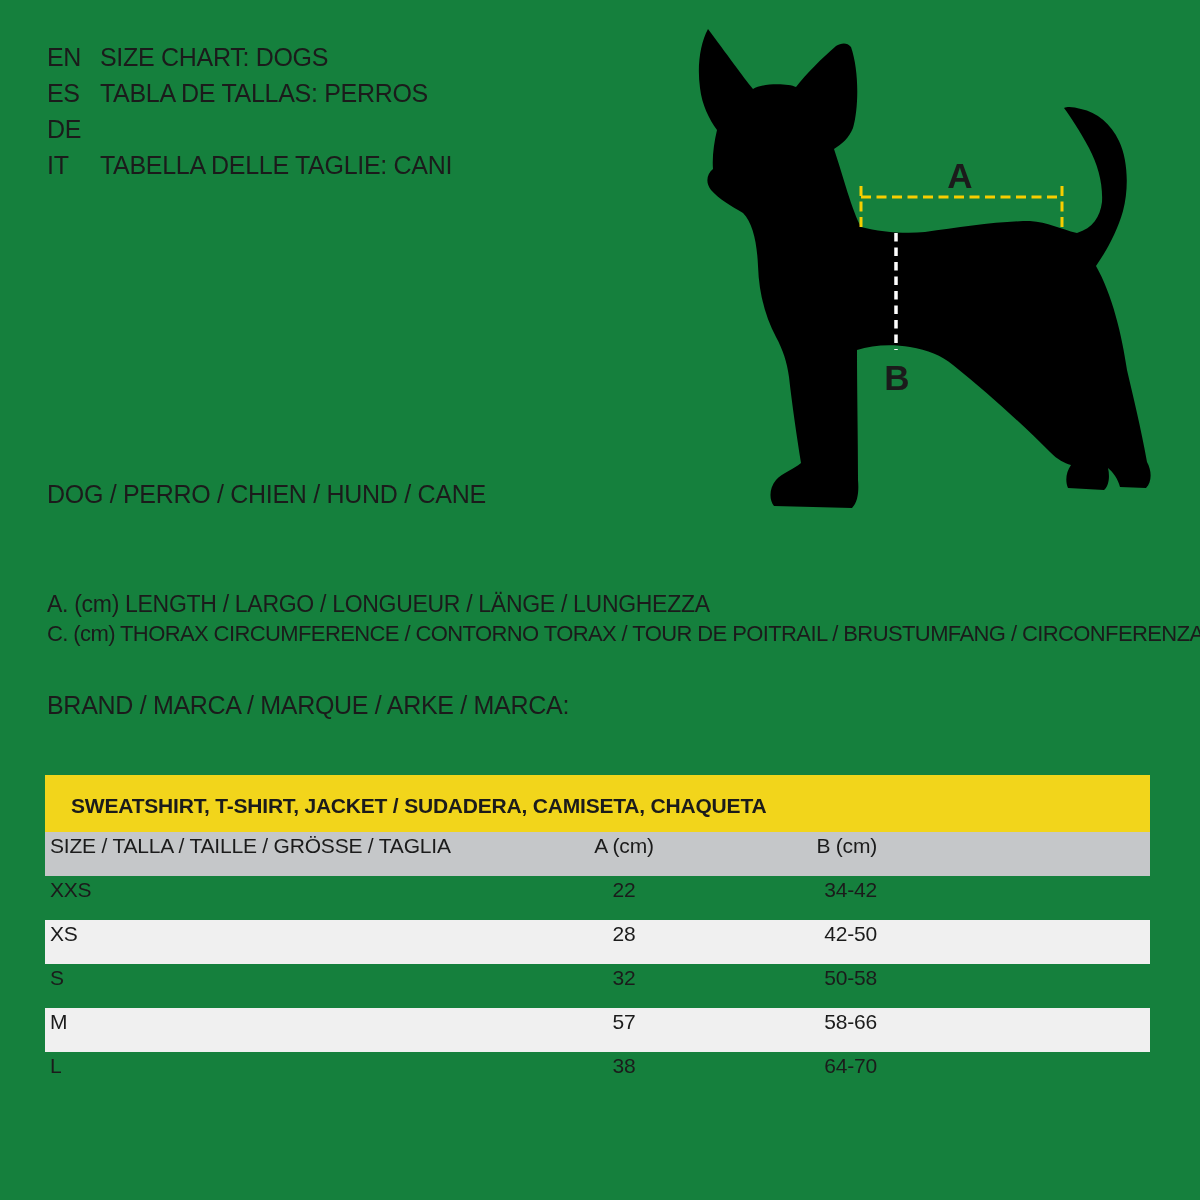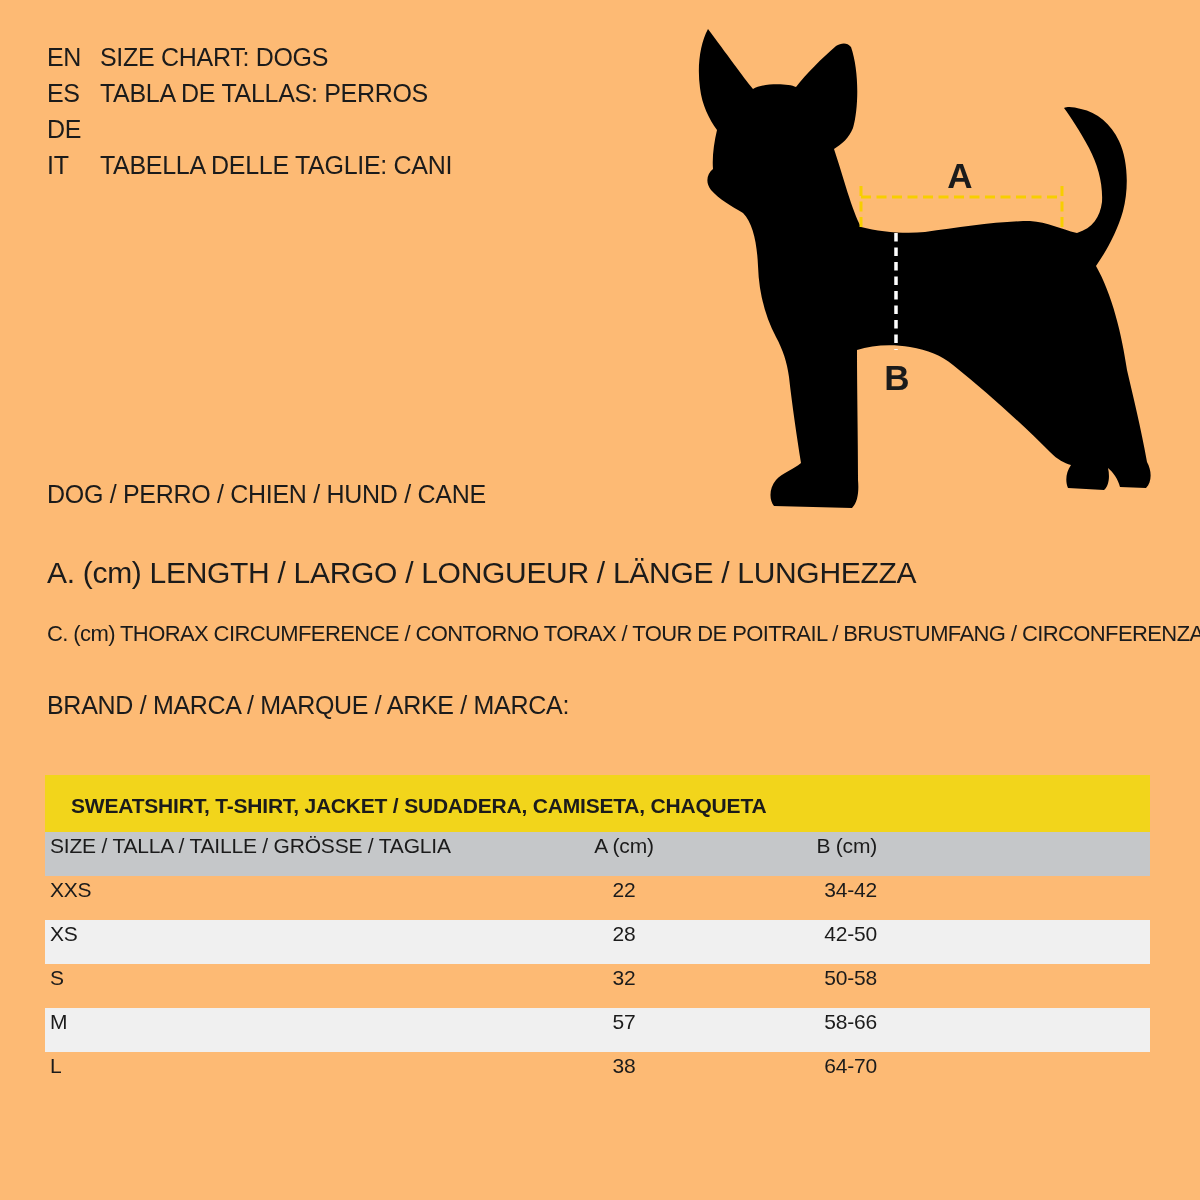"EN" #sheet { background: #fdba74 -> #15803d }
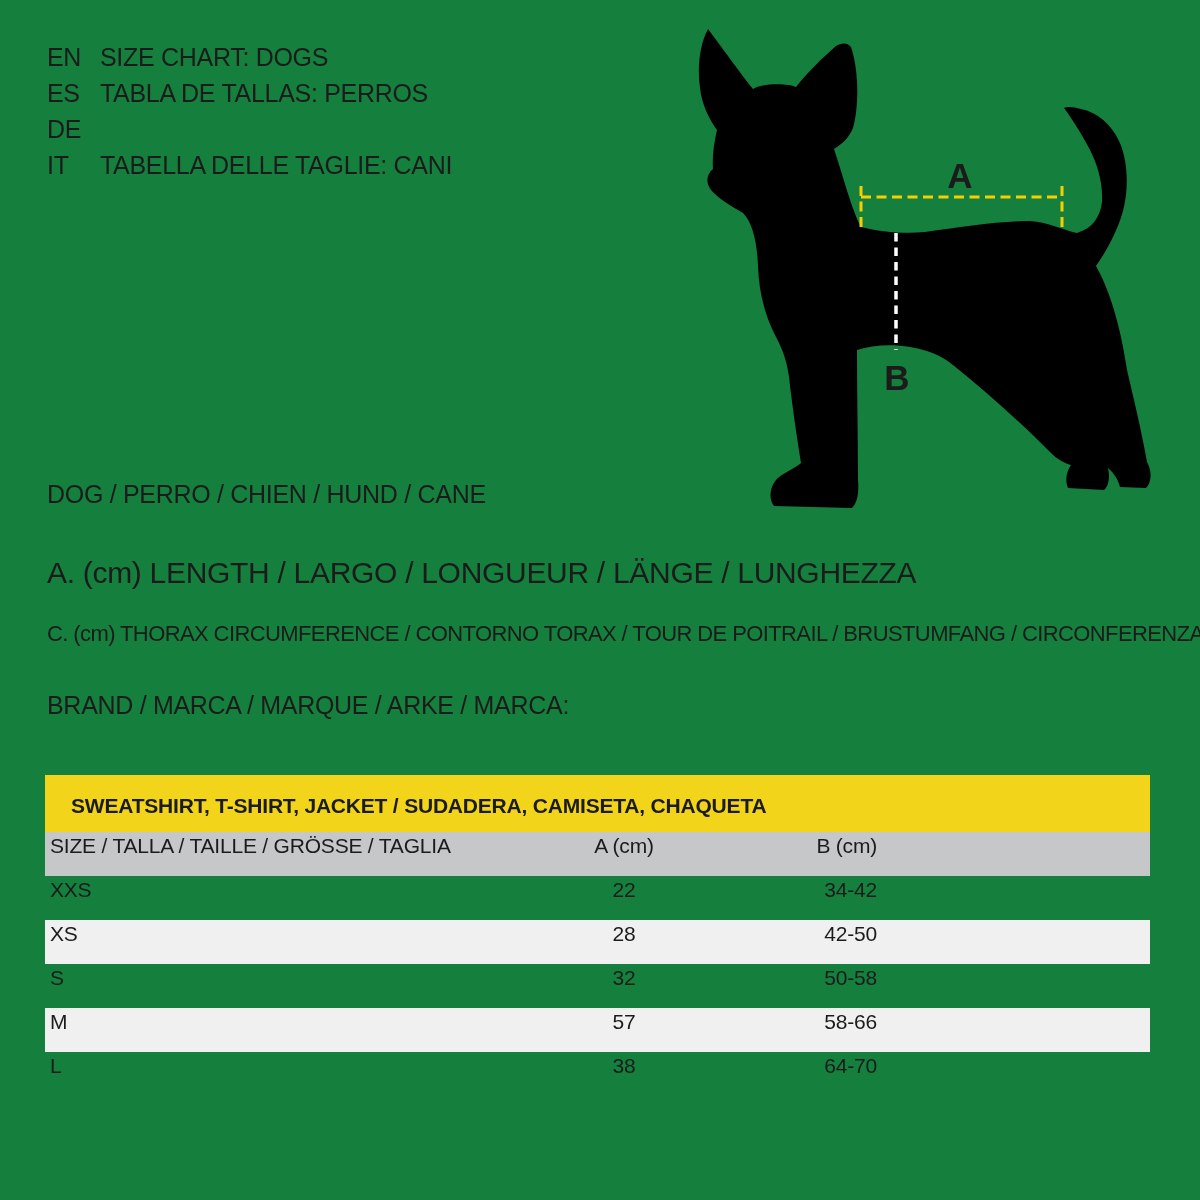"A. (cm) LENGTH / LARGO" #measure-a { font-size: 30px -> 23px; top: 562px -> 593px }
